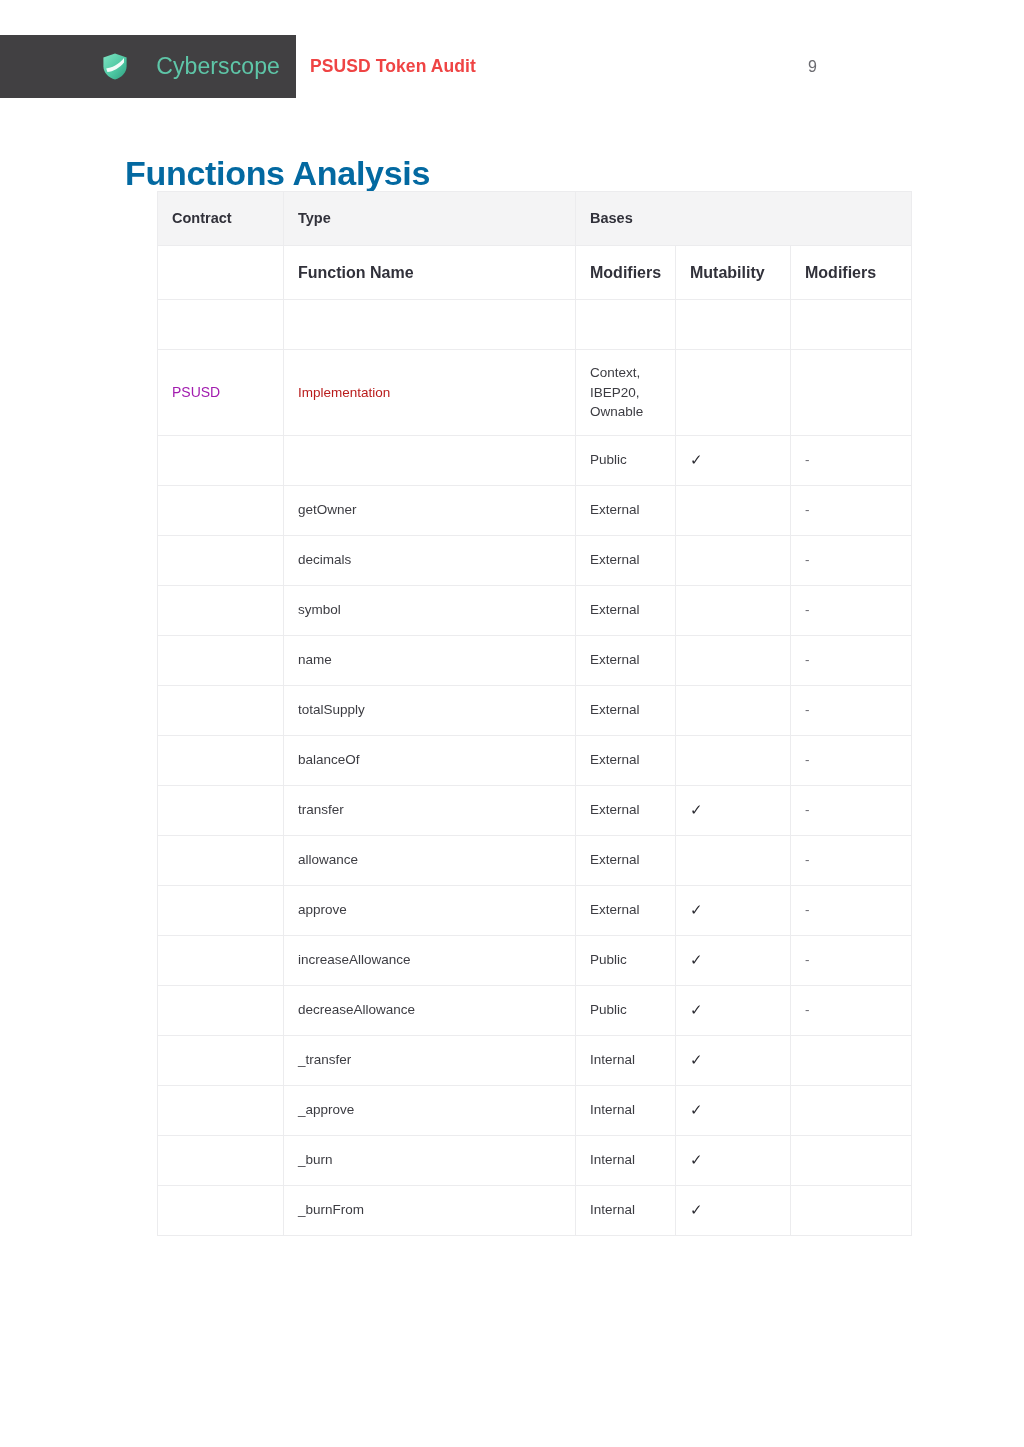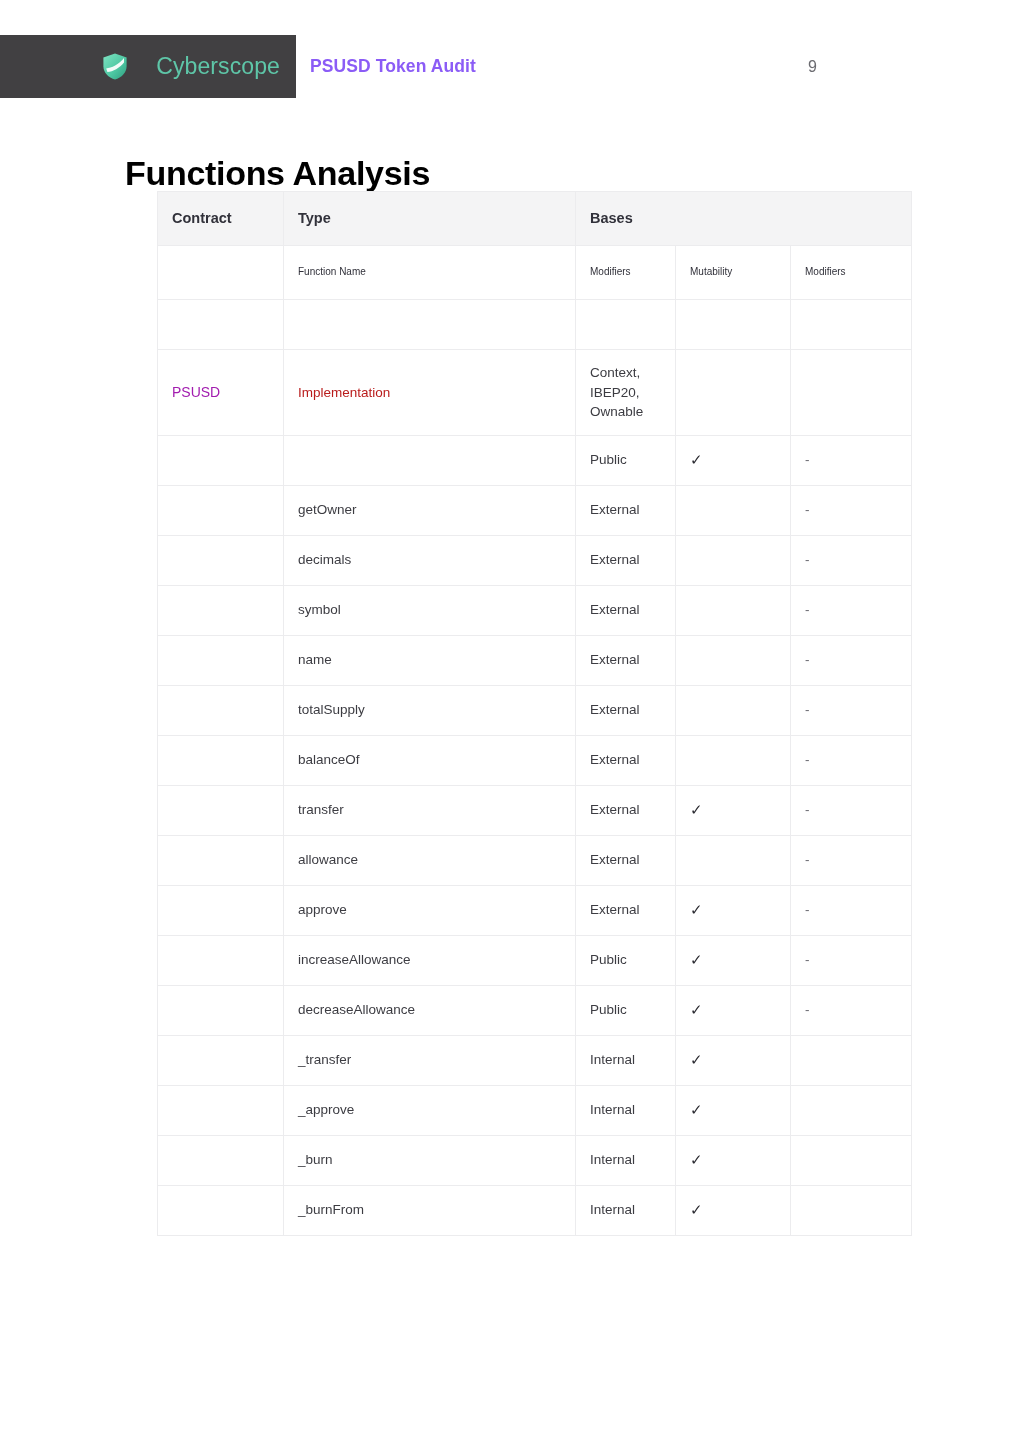"PSUSD Token Audit" .doc-title { color: #8b5cf6 -> #ef4444 }
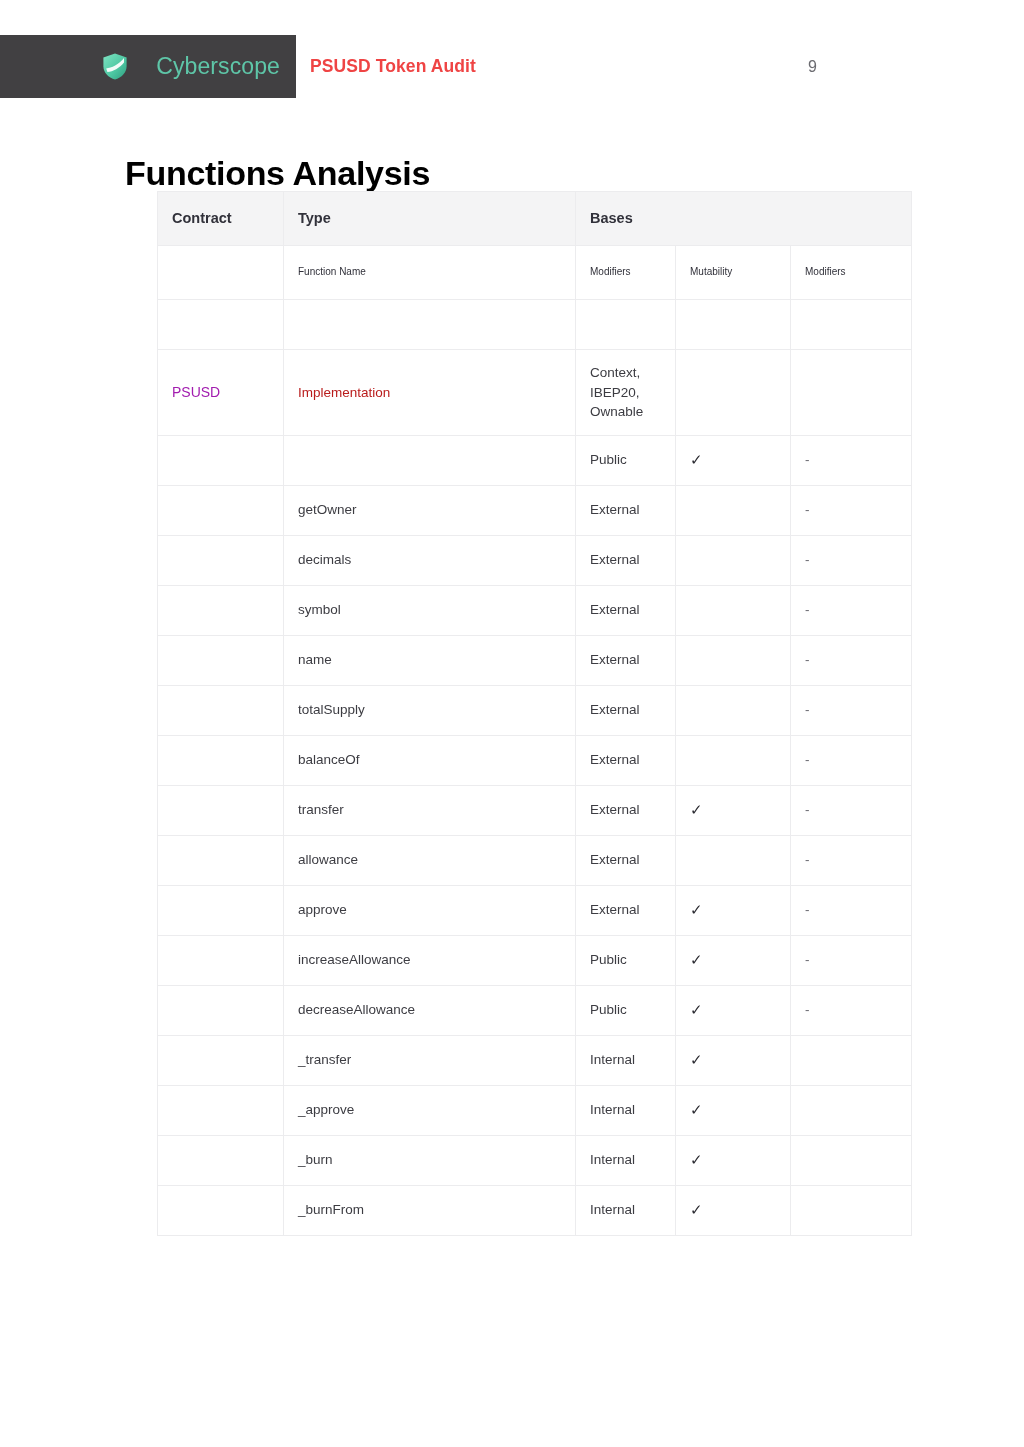"Functions Analysis" .section-heading { color: #000000 -> #0369a1 }
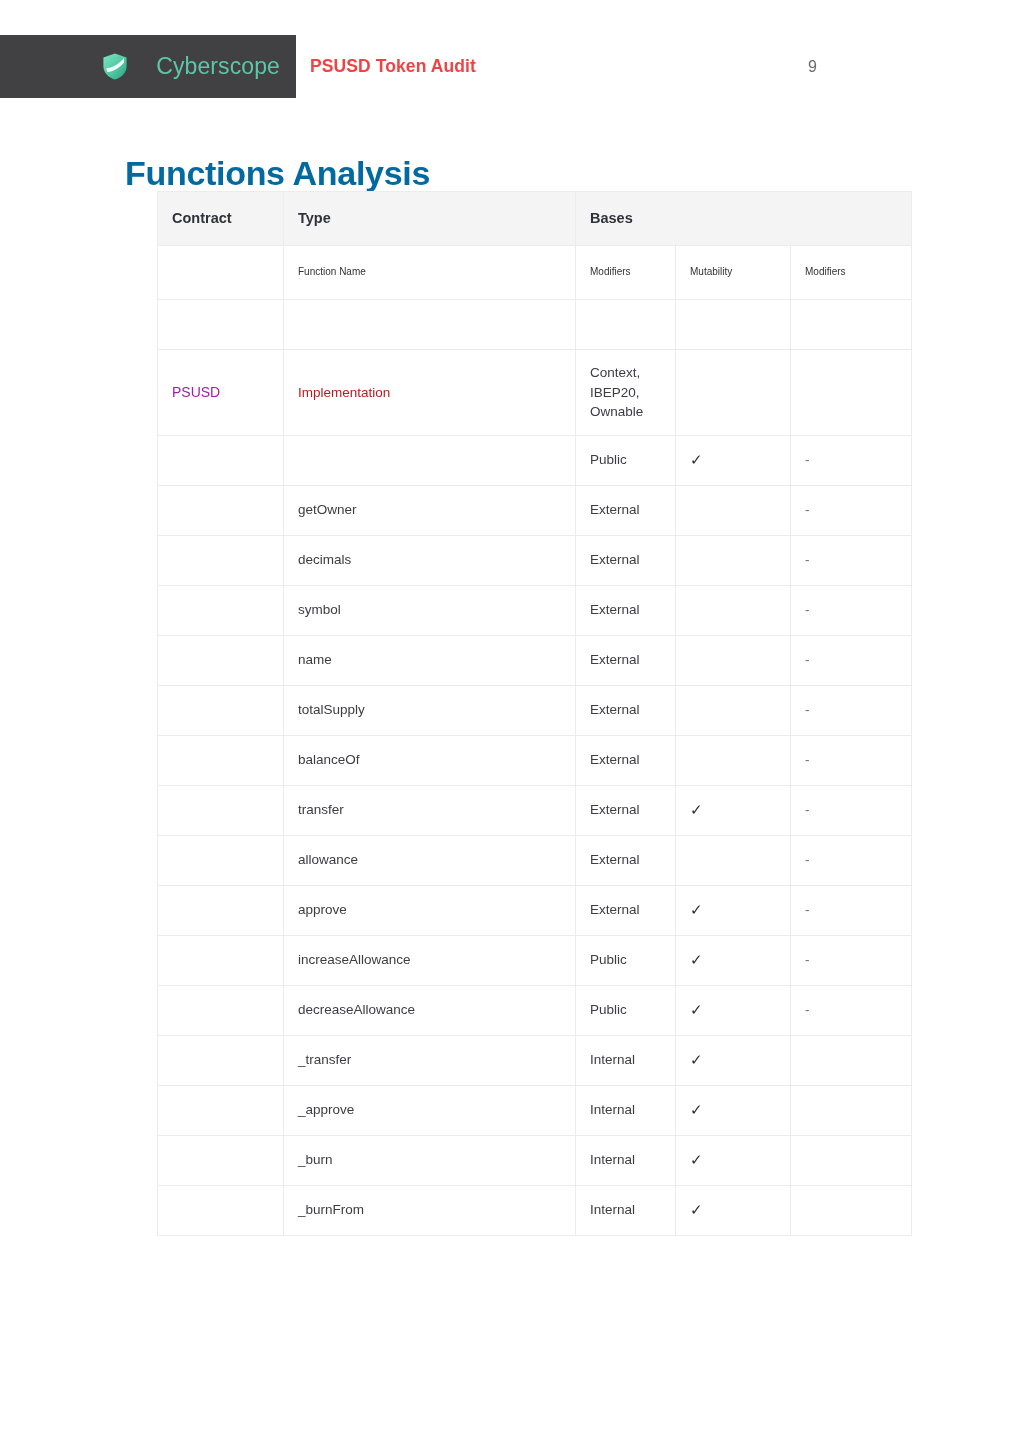"Function Name" tr.head-sub th { font-size: 10px -> 16px; font-weight: normal -> bold }
